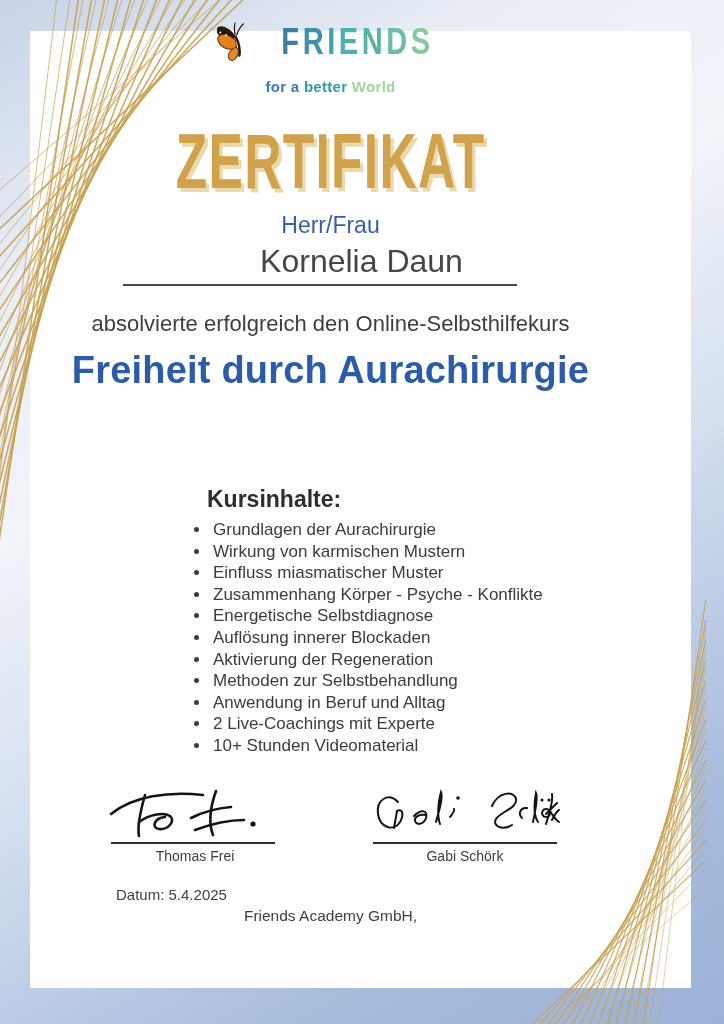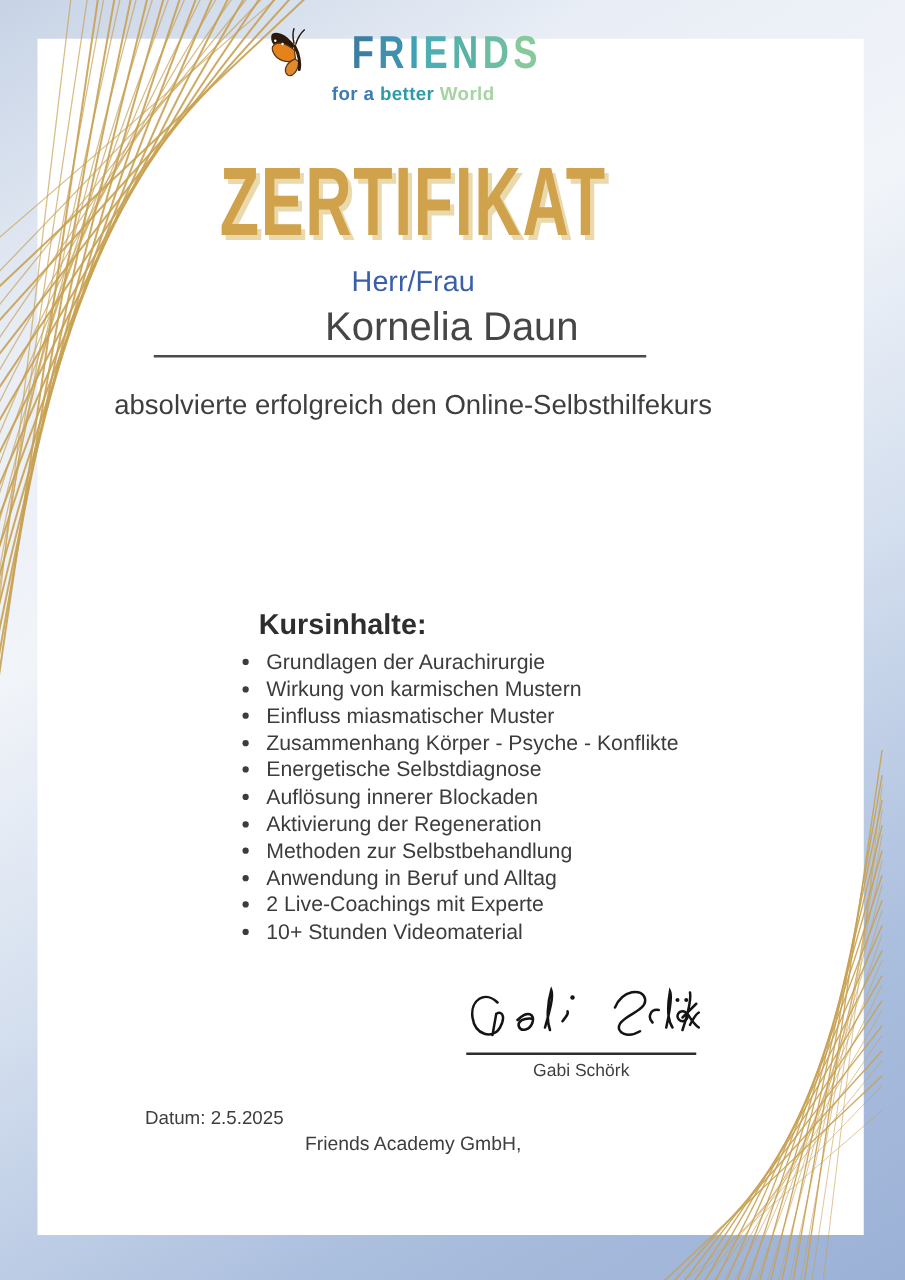"for a better World" .tagline { margin-top: 3px -> 14px }
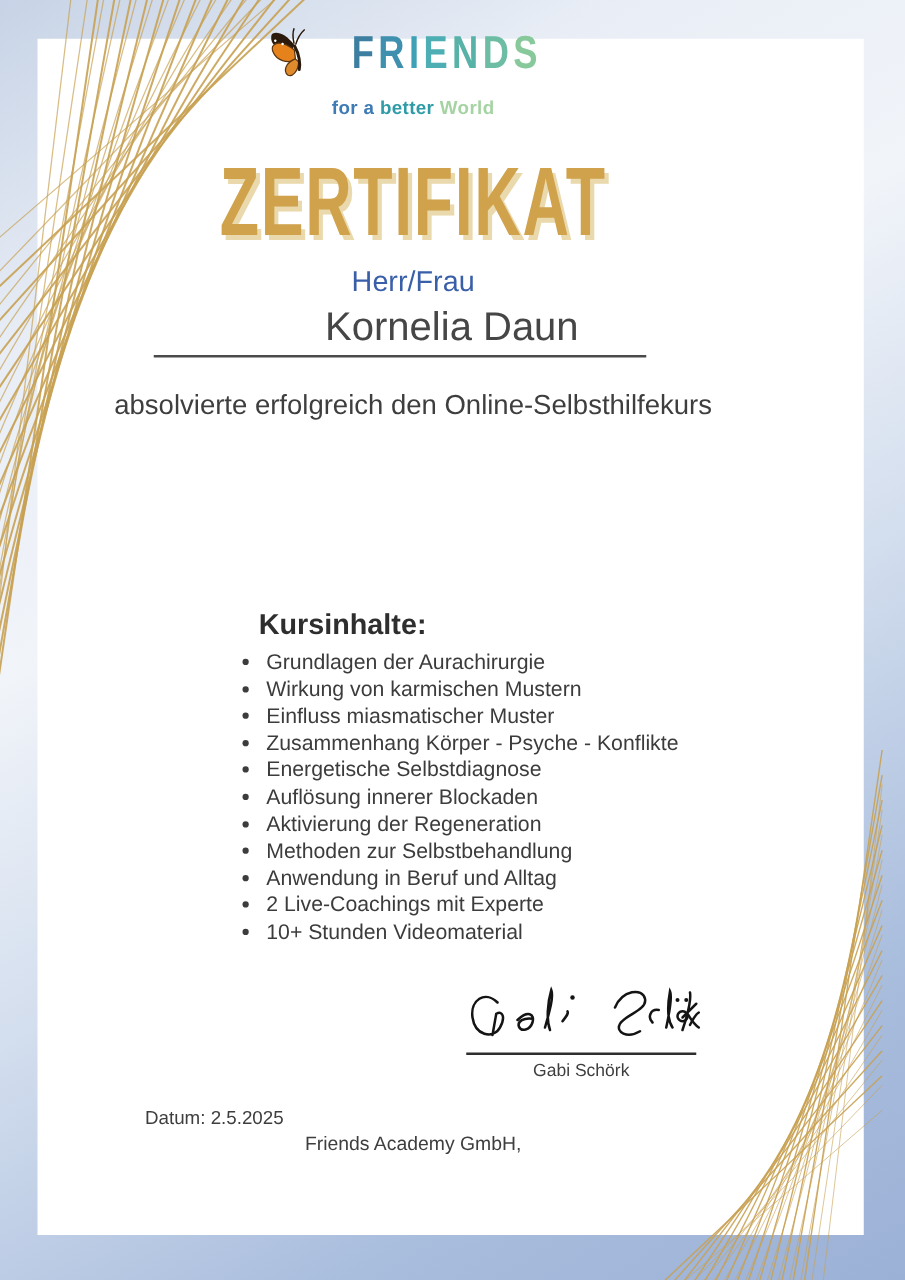"Freiheit durch Aurachirurgie" div.center { html: none -> <div>Freiheit durch Aurachirurgie</div> }
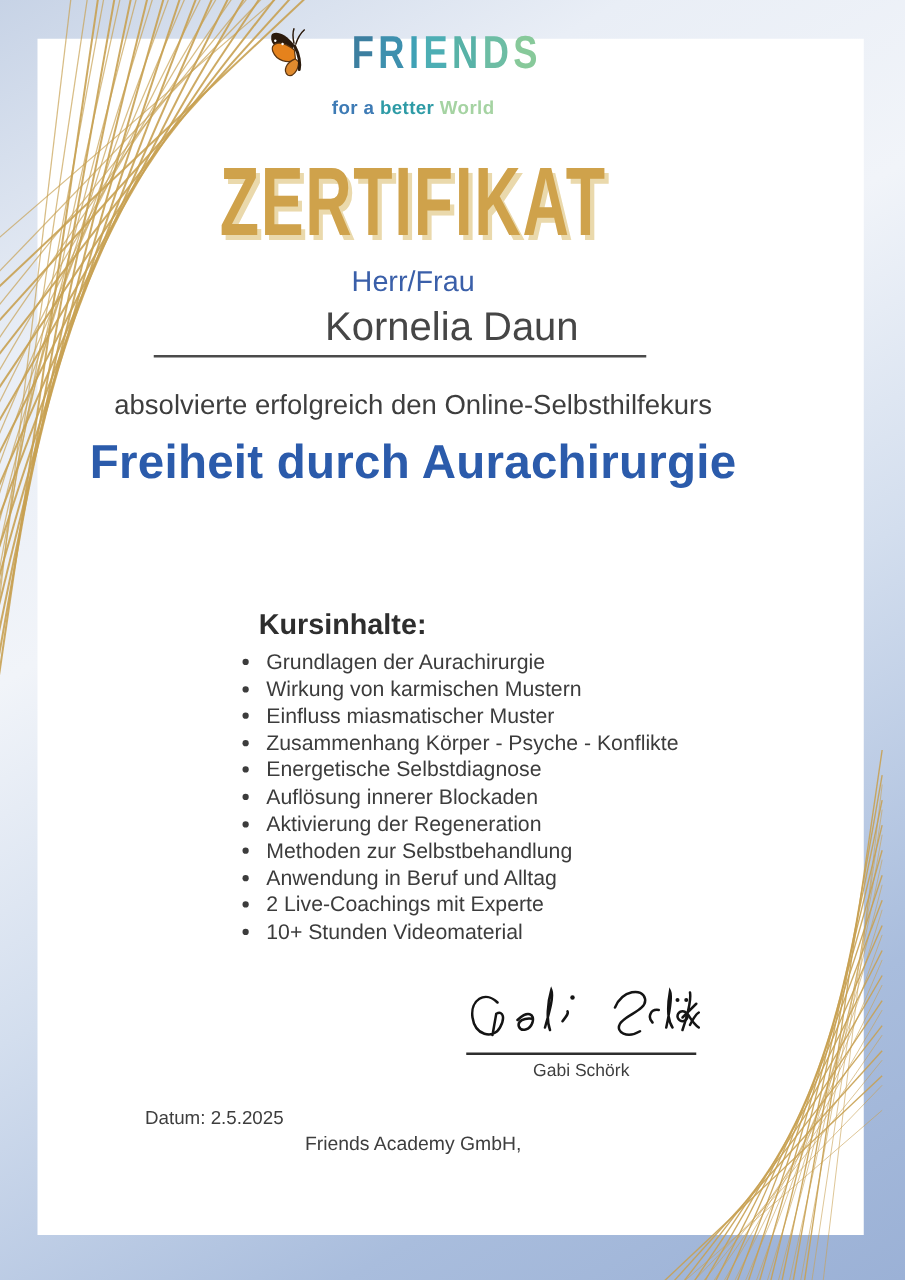"Thomas Frei" div.sig { html: none -> <div> <svg> <g> <path></path> <path></path> <path></path> <path></path> <path></path> <path></path> </g> <circle></circle> </svg> <div></div> <div>Thomas Frei</div> </div> }
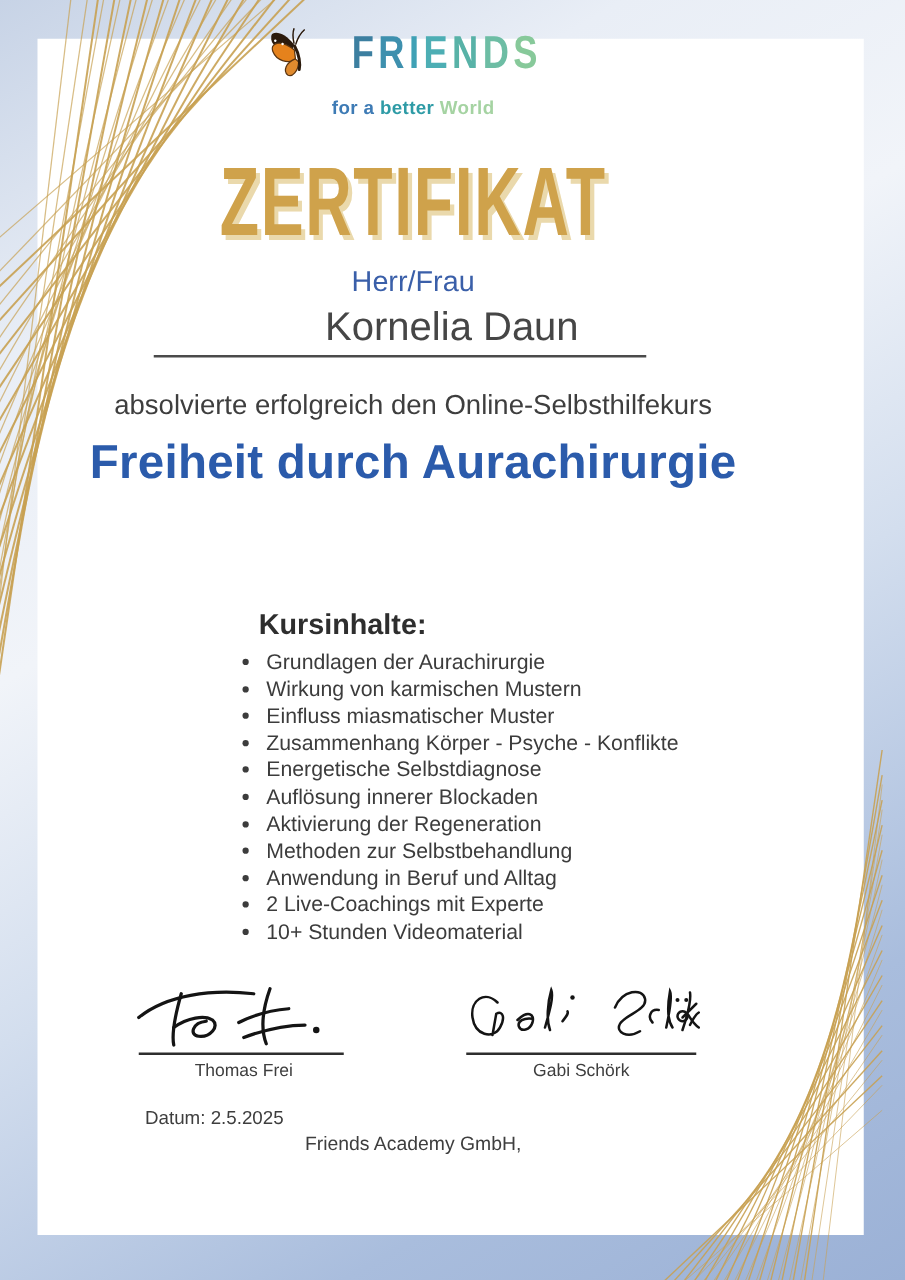"Datum: 2.5.2025" div.date-line { text: 2.5.2025 -> 5.4.2025 }
